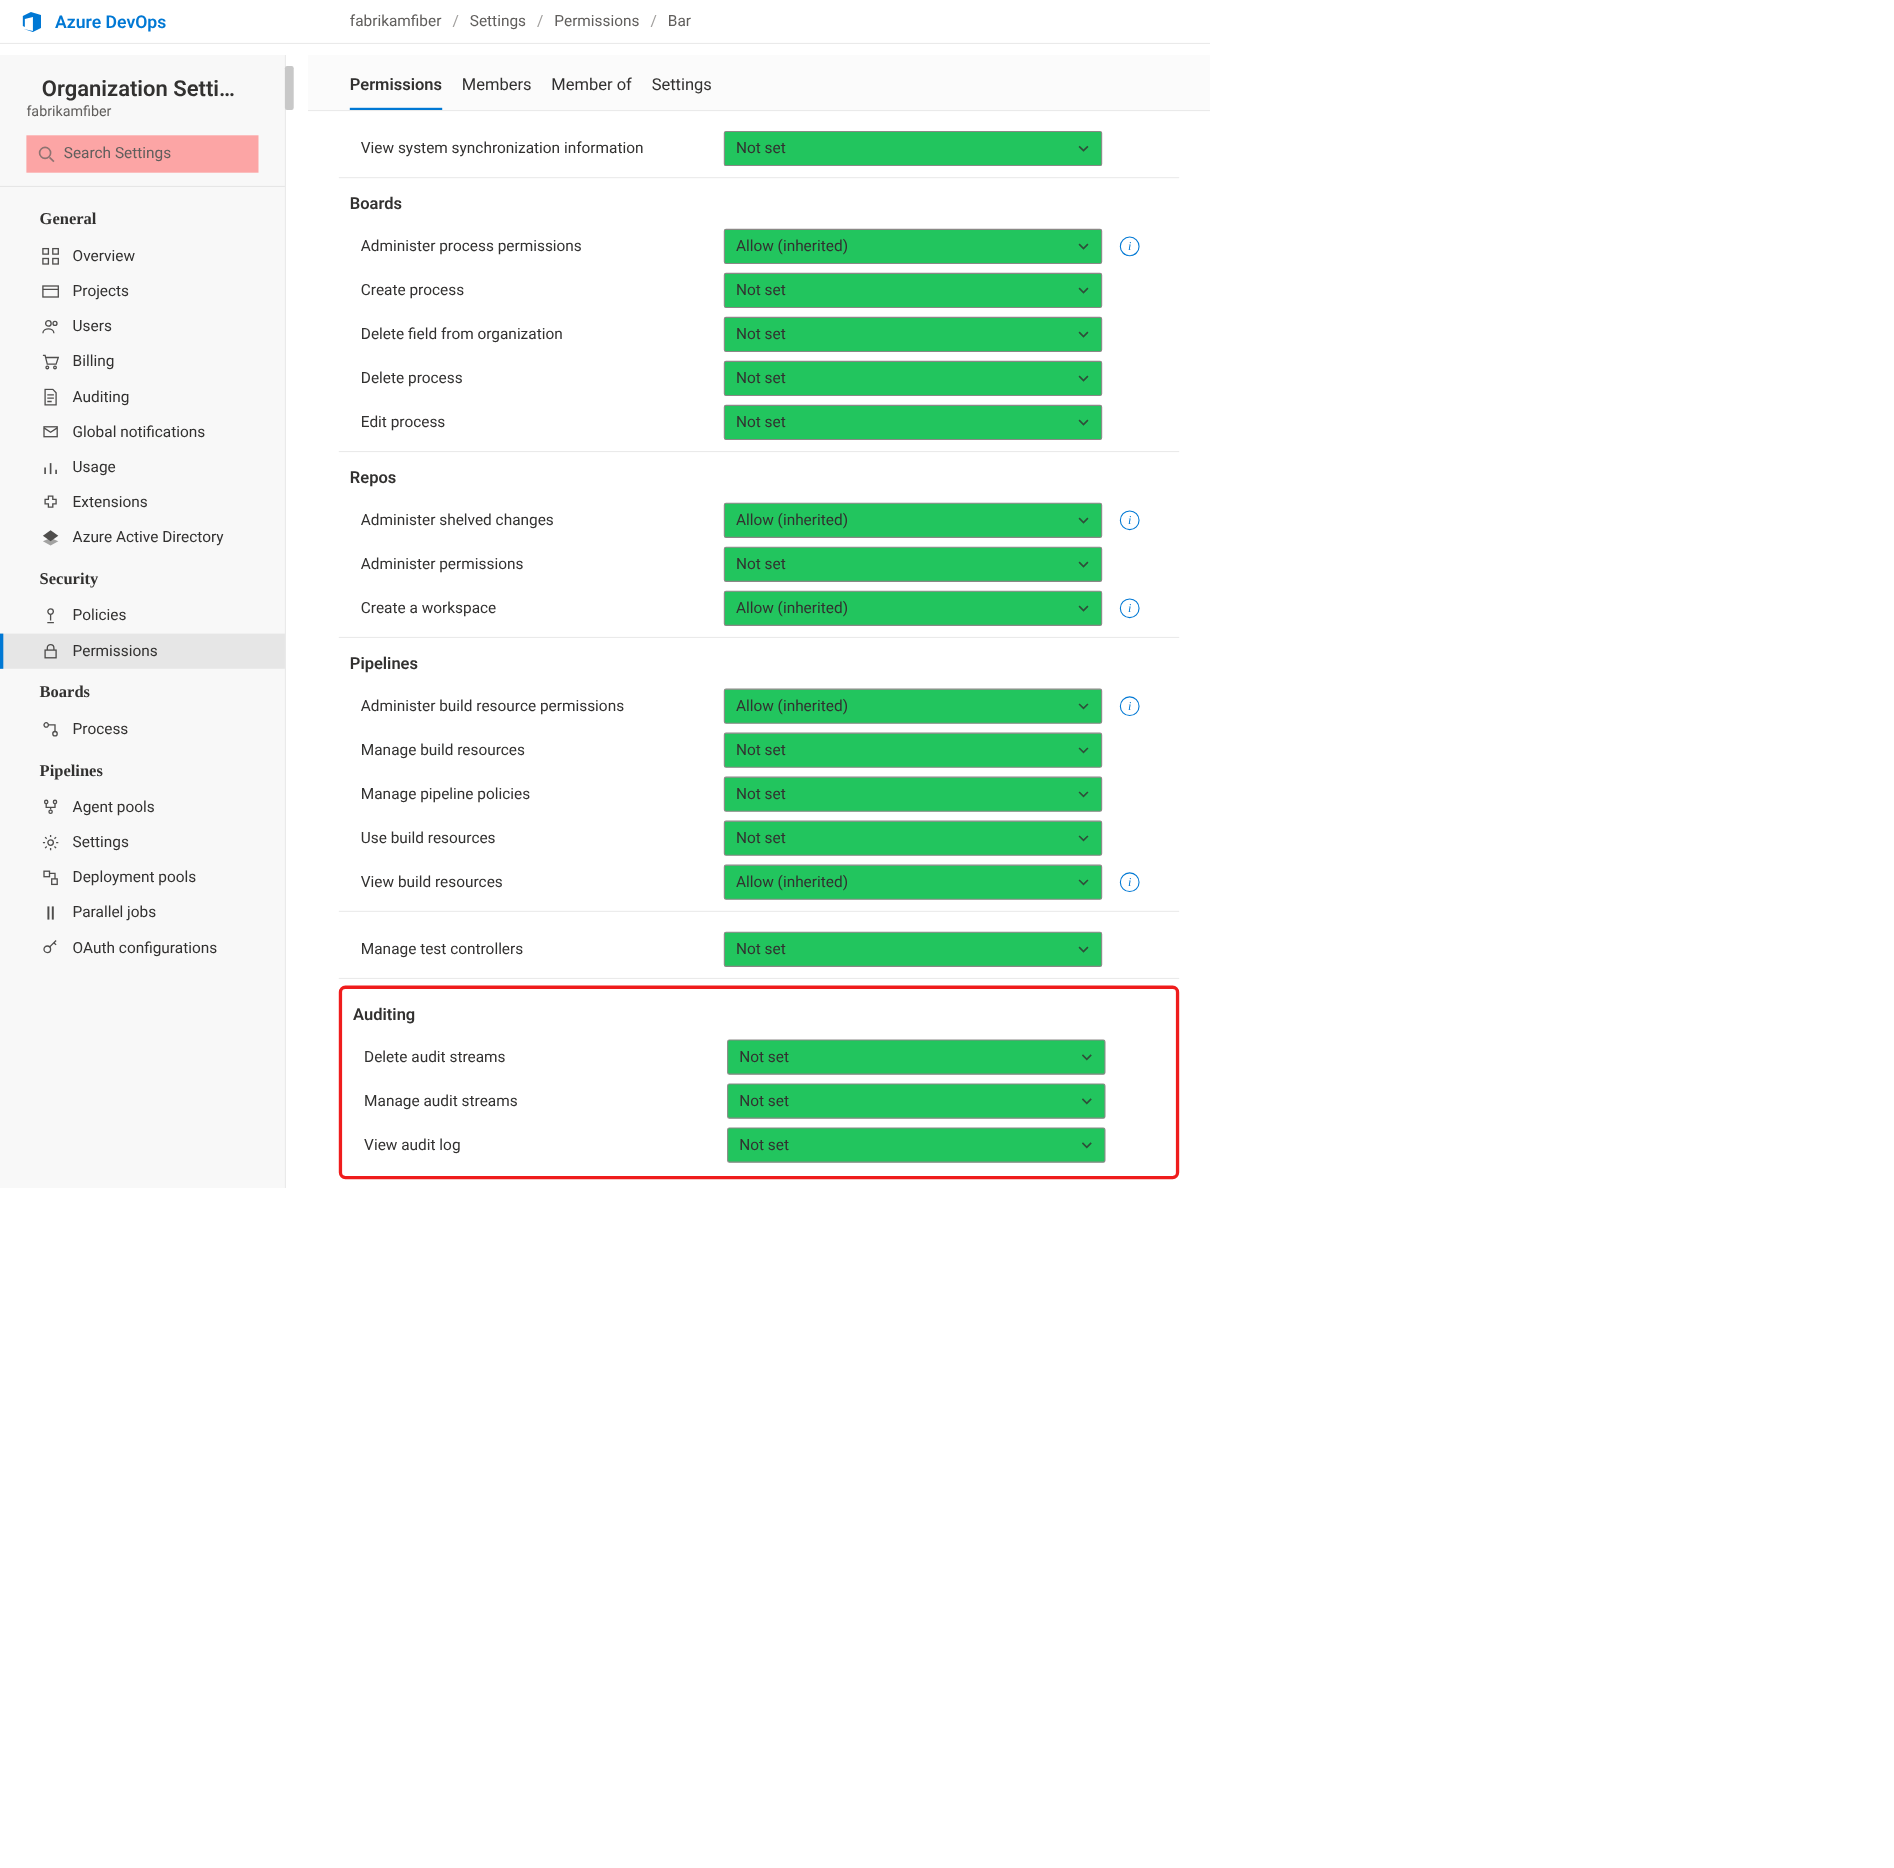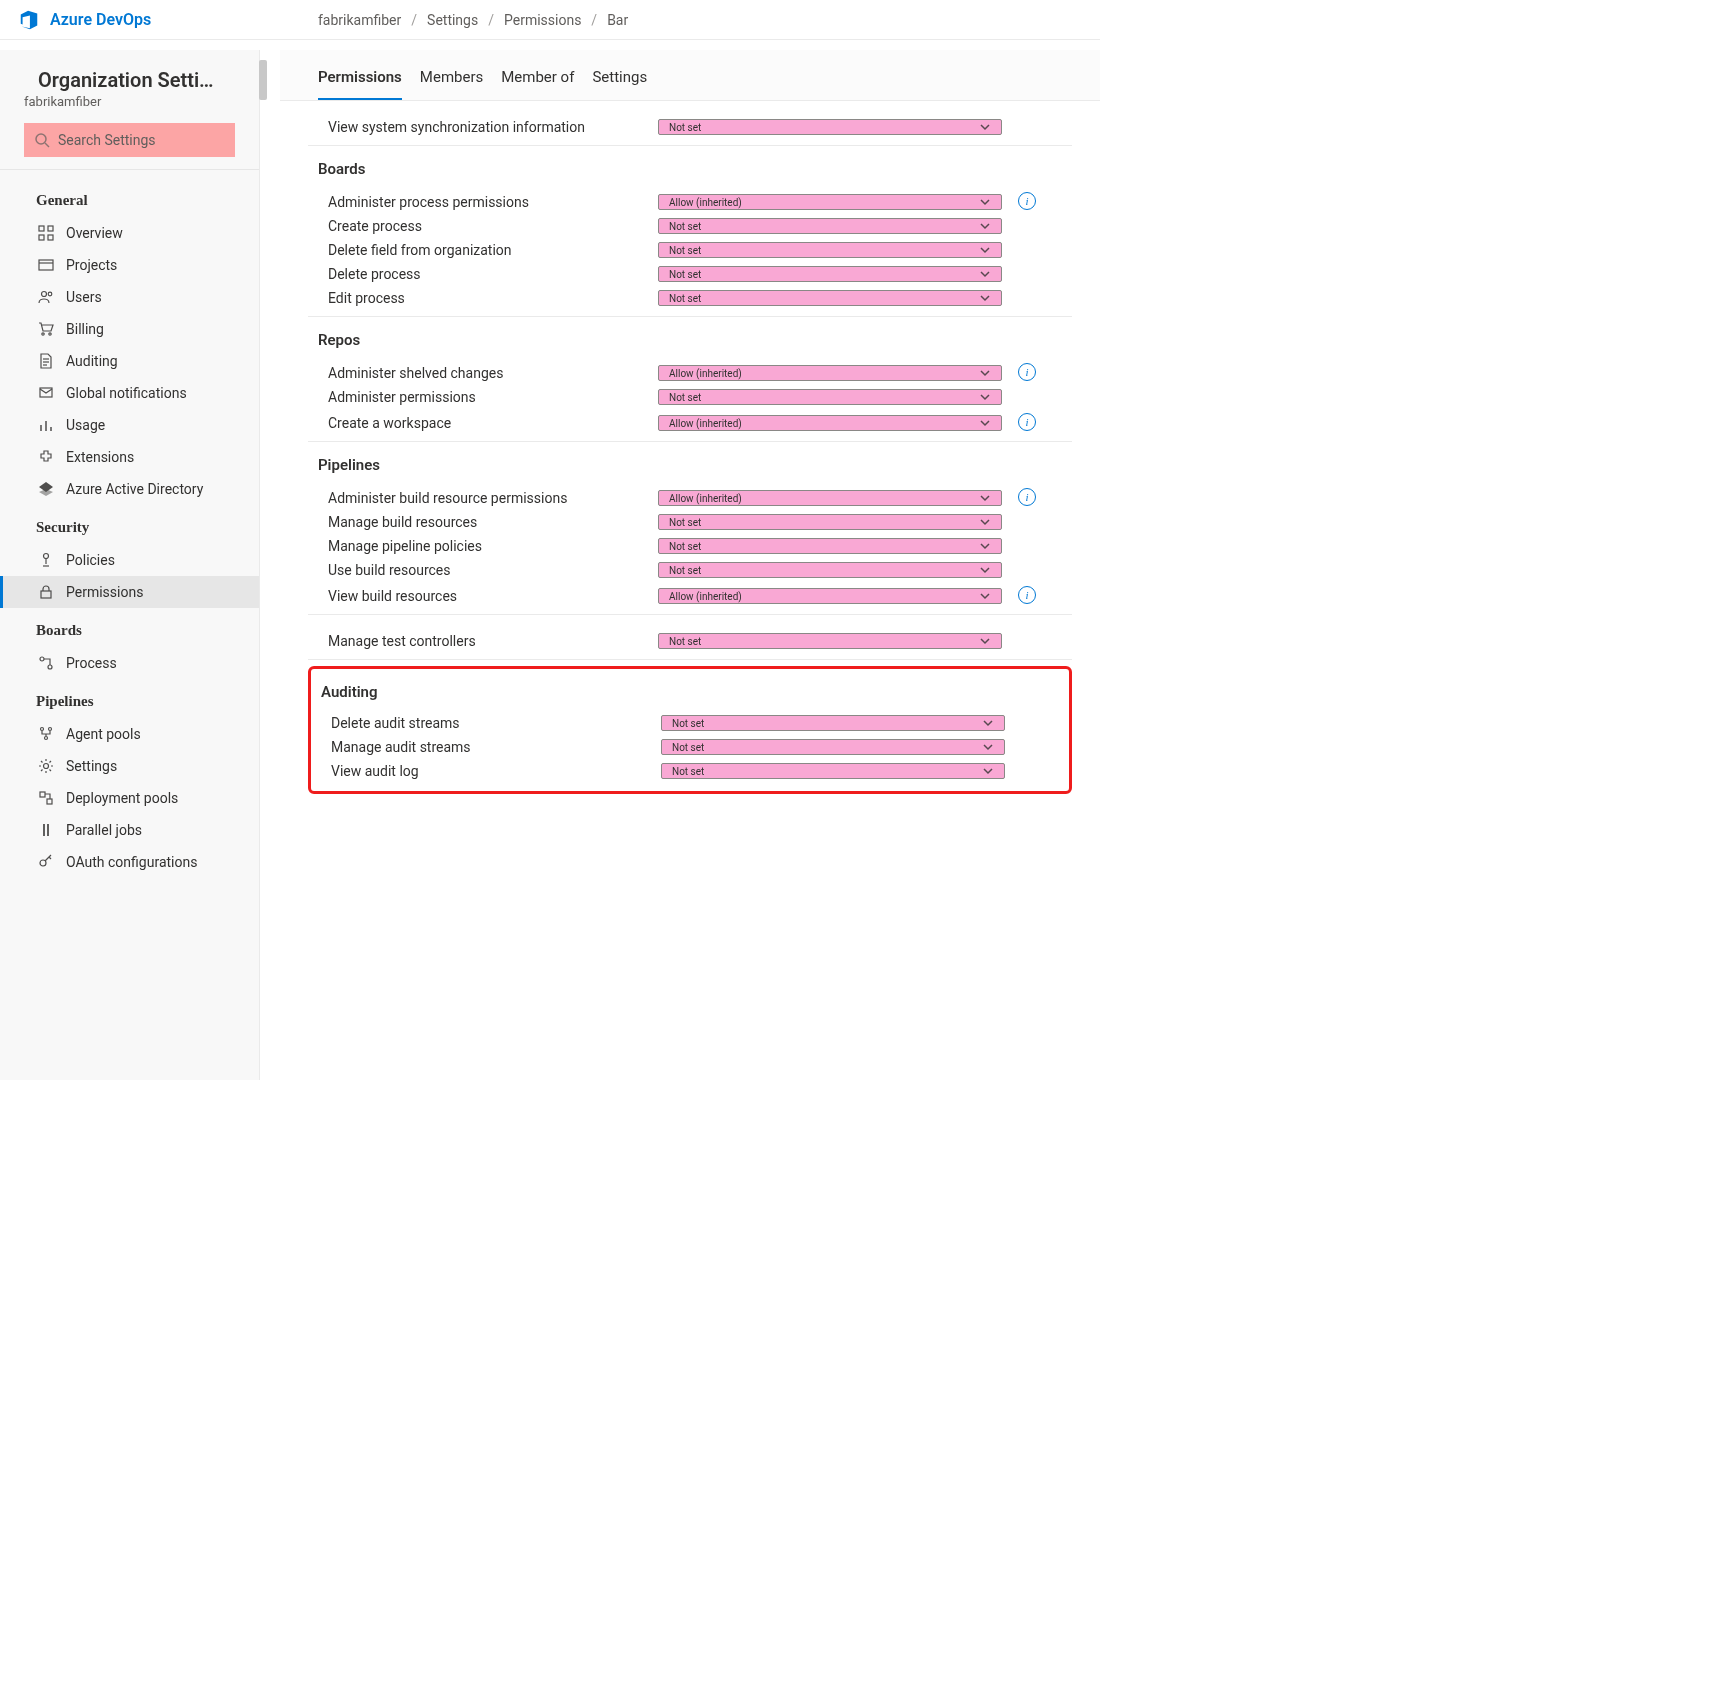"View system synchronization information" .perm-row { align-items: flex-end -> center }
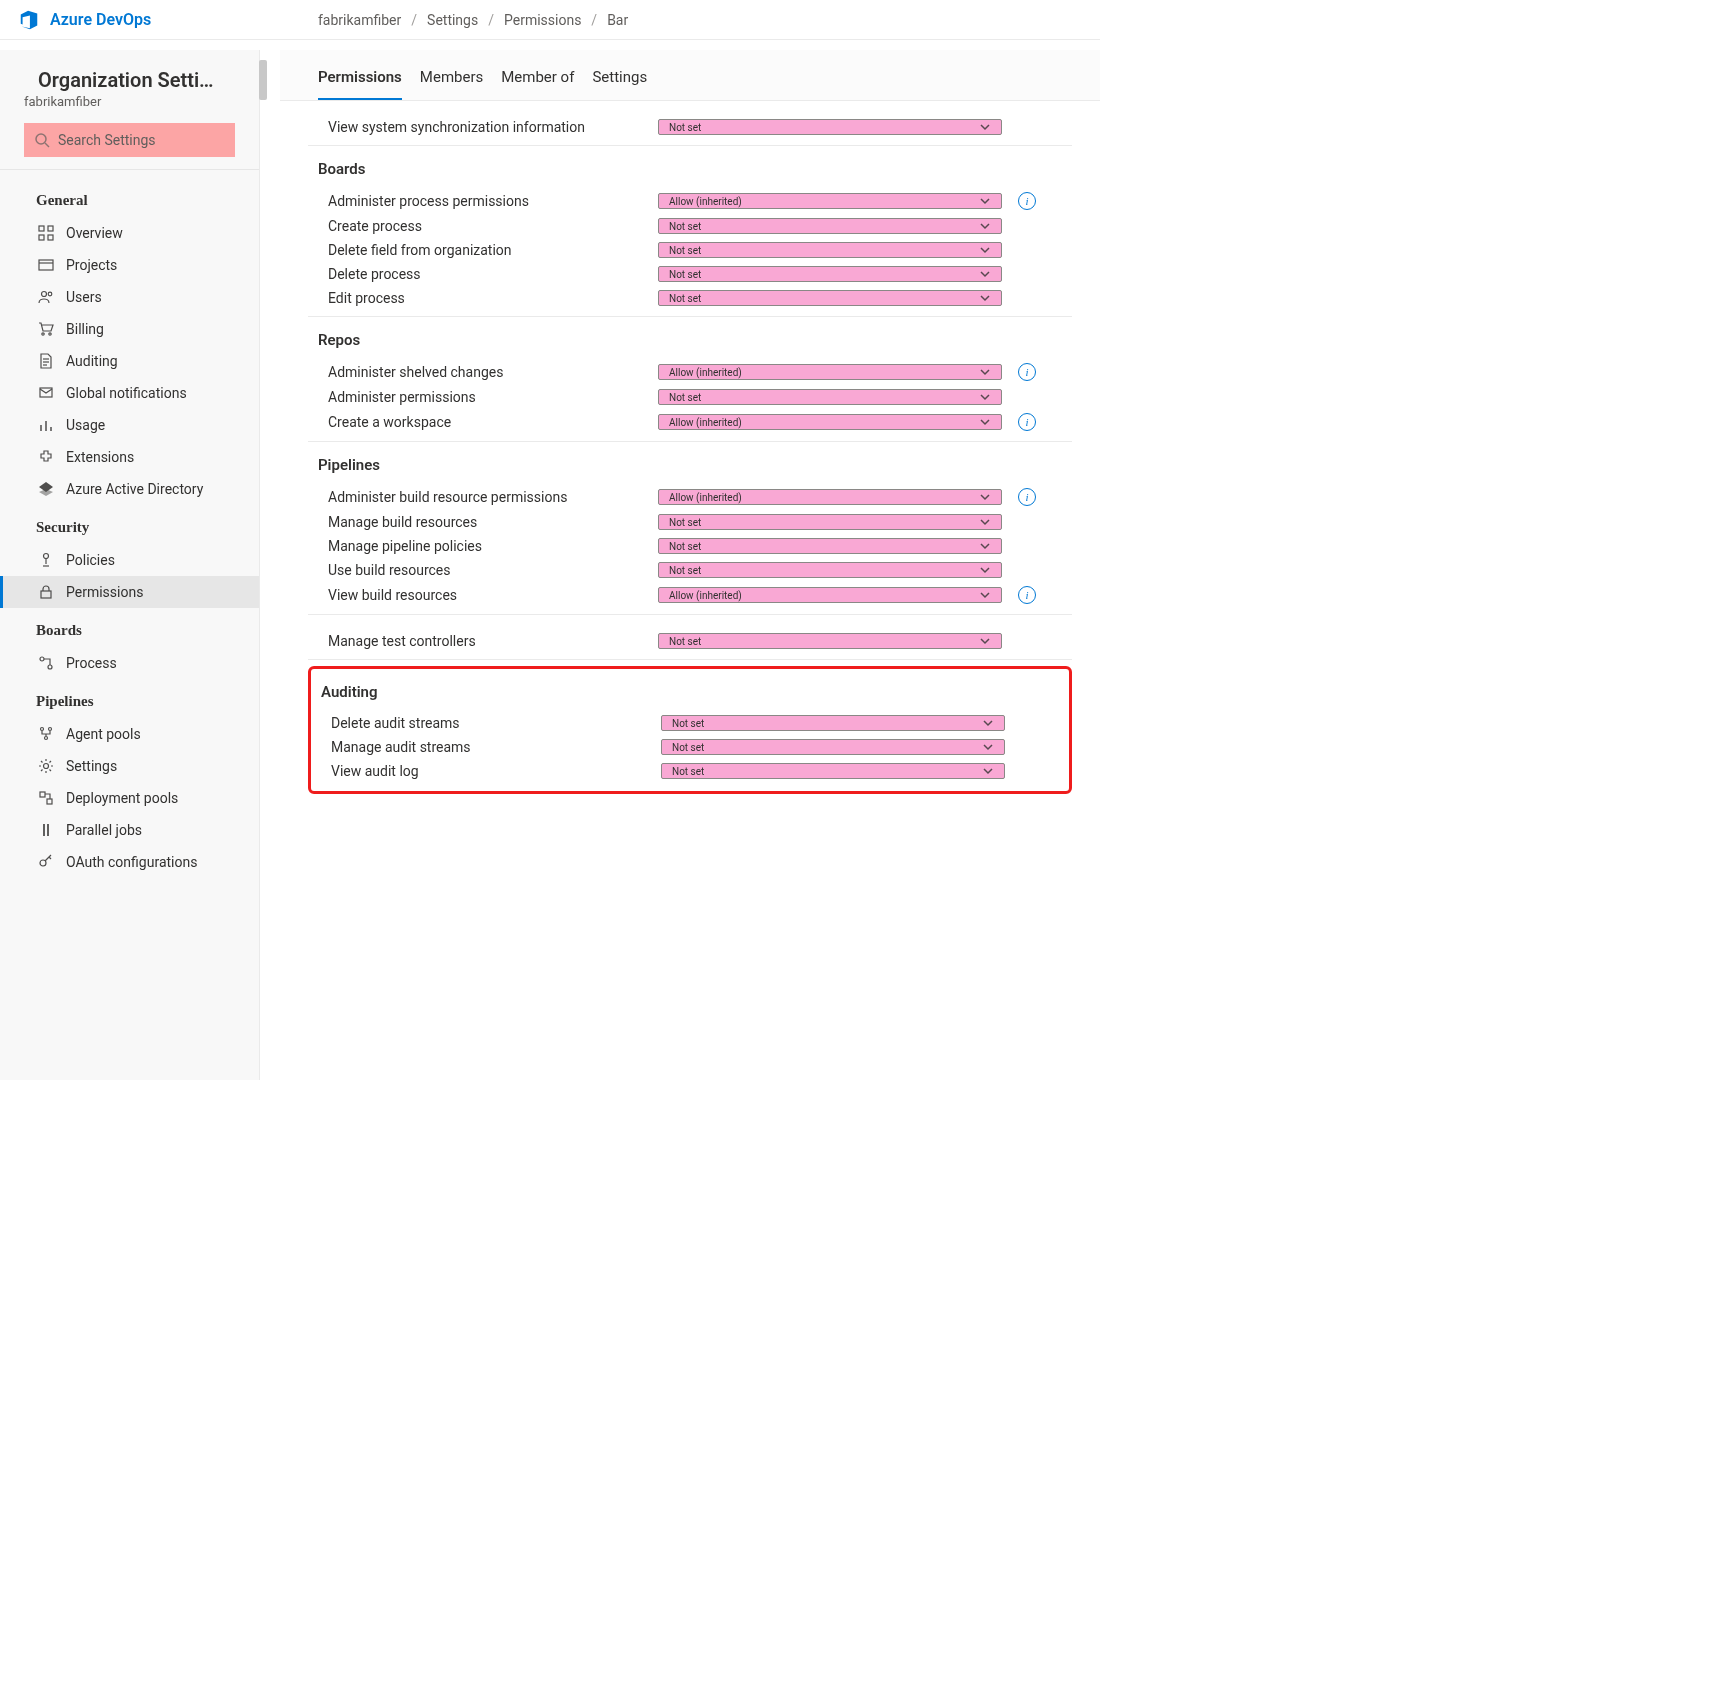"Not set" .perm-select { background: #f9a8d4 -> #22c55e; font-size: 10px -> 14px; height: 16px -> 32px }
